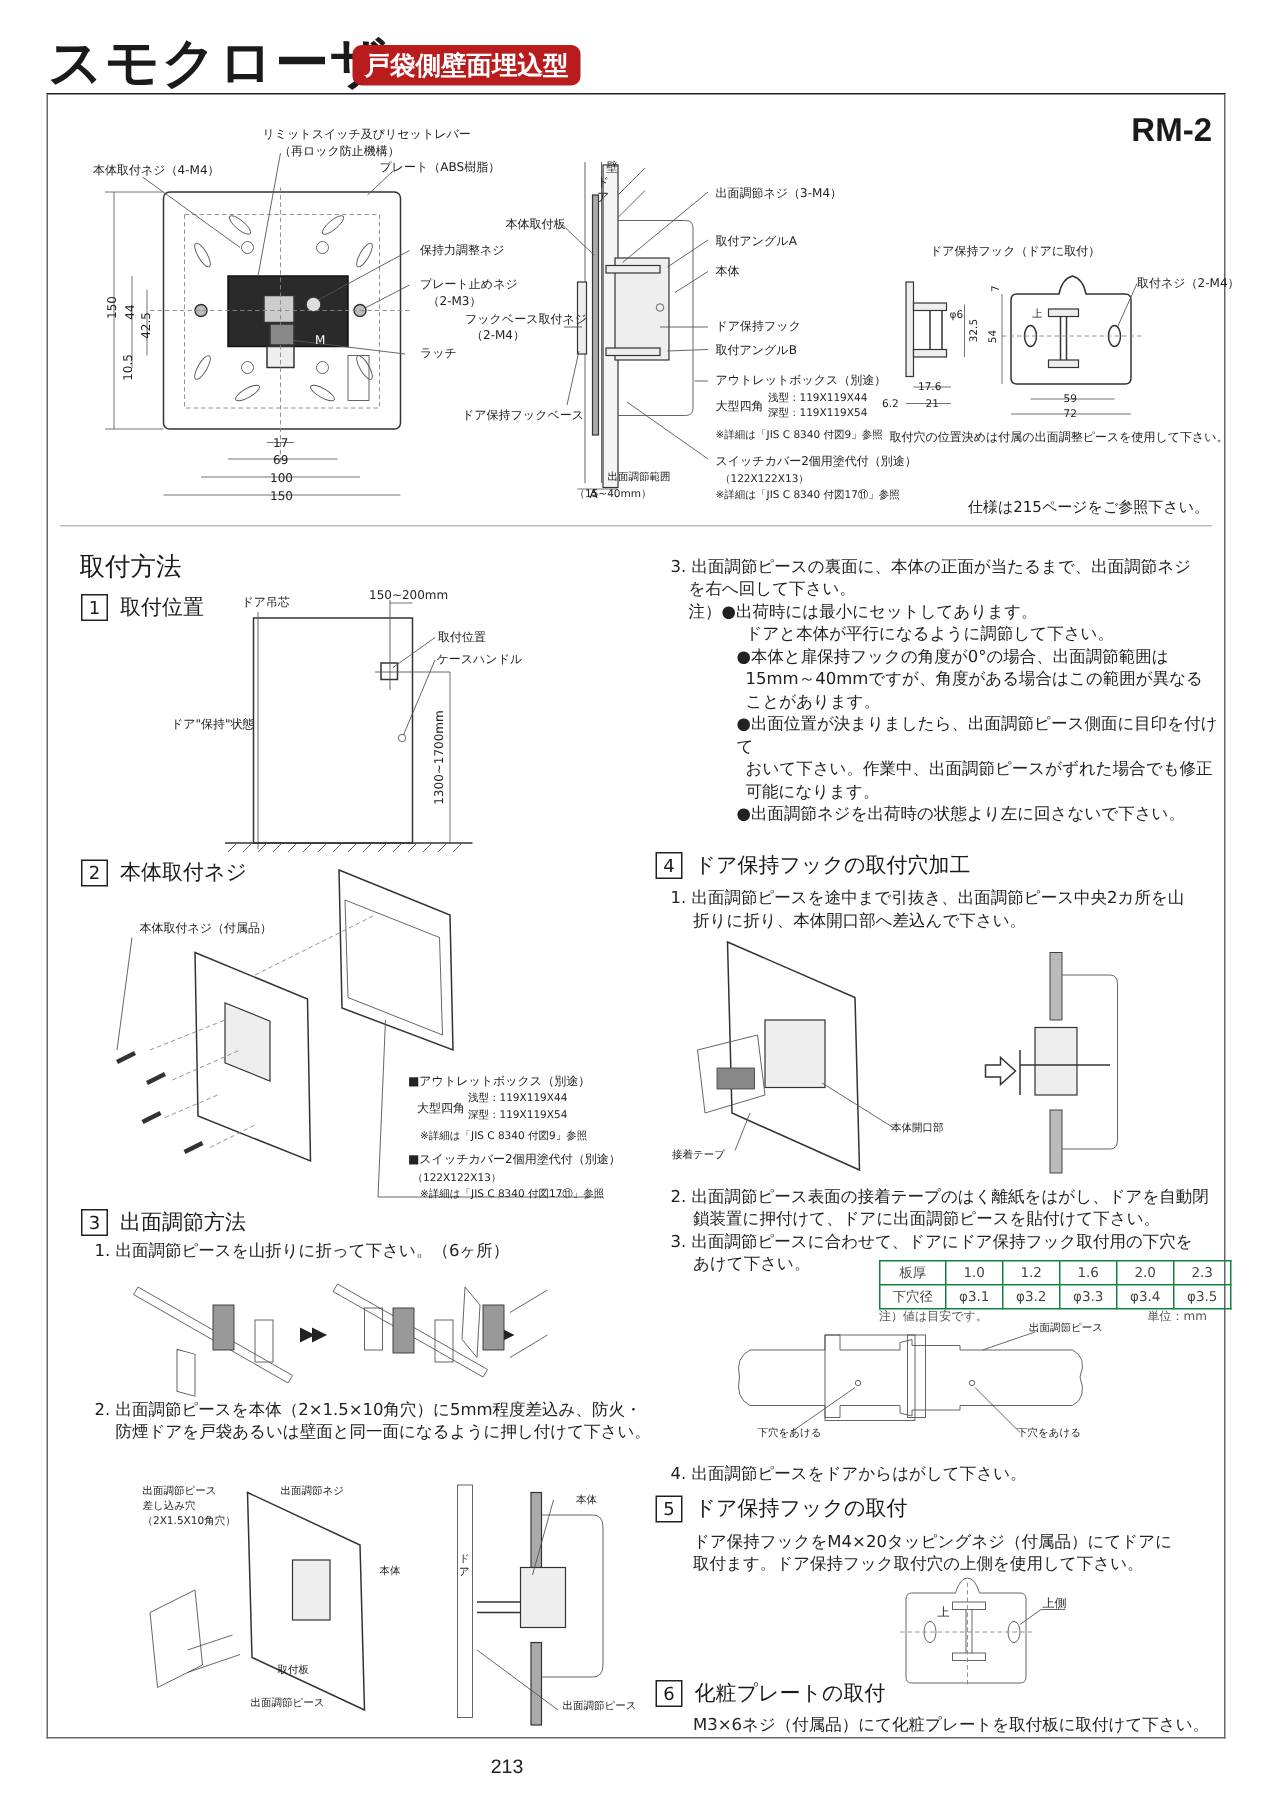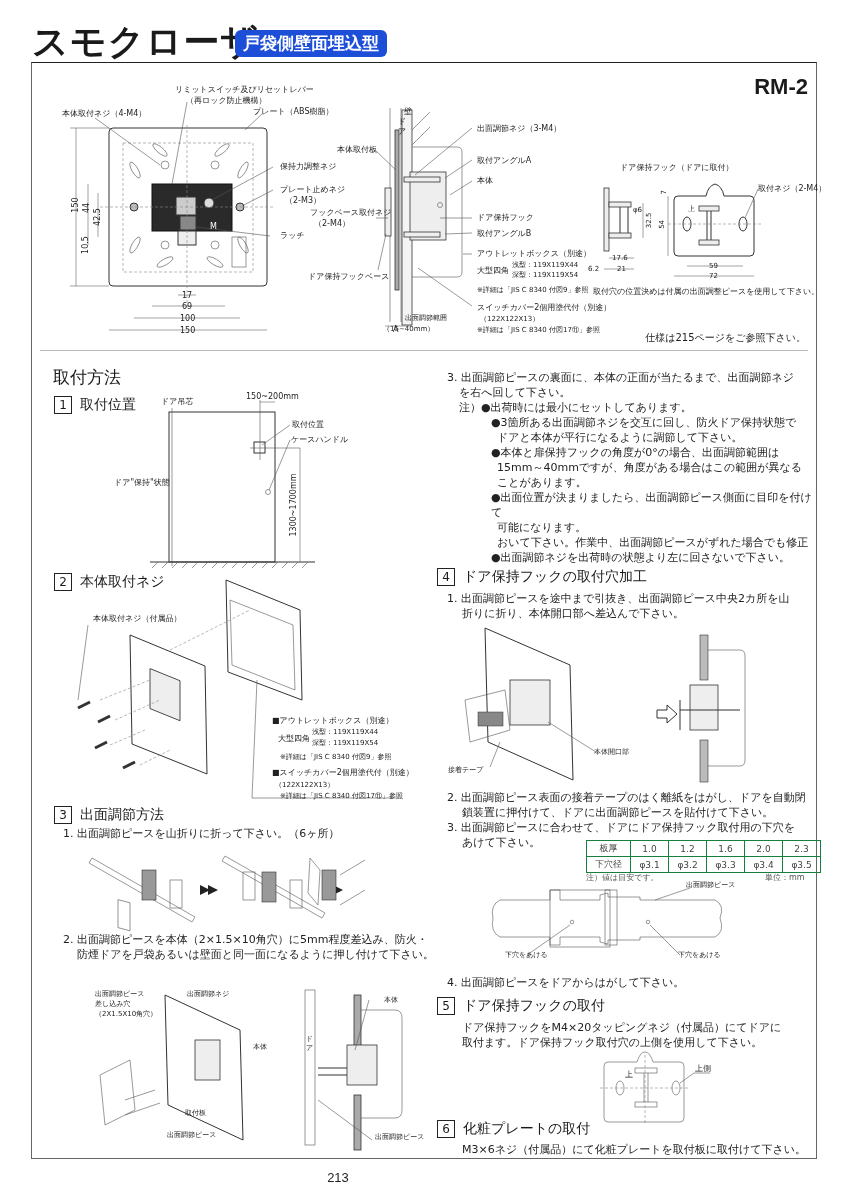"戸袋側壁面埋込型" .subtitle-badge { background: #1d4ed8 -> #b91c1c }
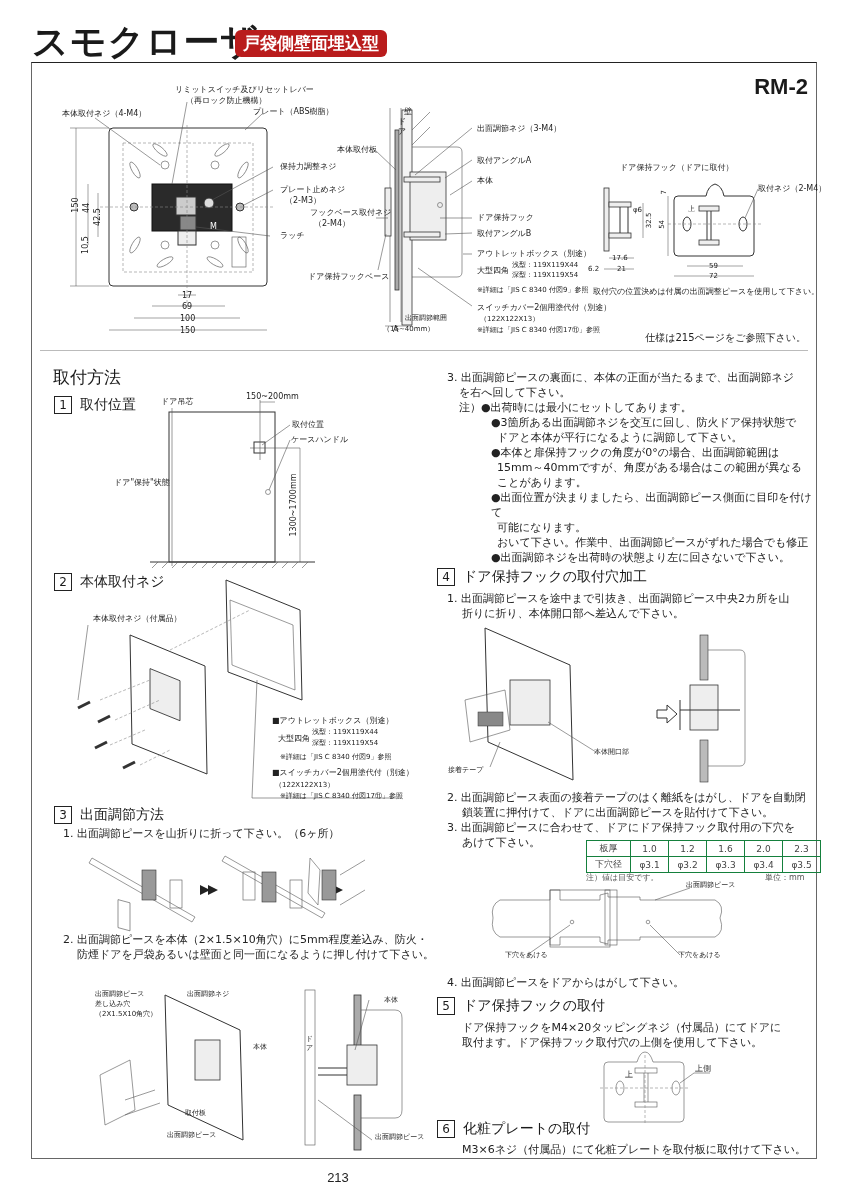"●3箇所ある出面調節ネジを交互に回し、防火ドア保持状態で" span.ind3 { html: <span>●3箇所ある出面調節ネジを交互に回し、防火ドア保持状態で</span> -> none }
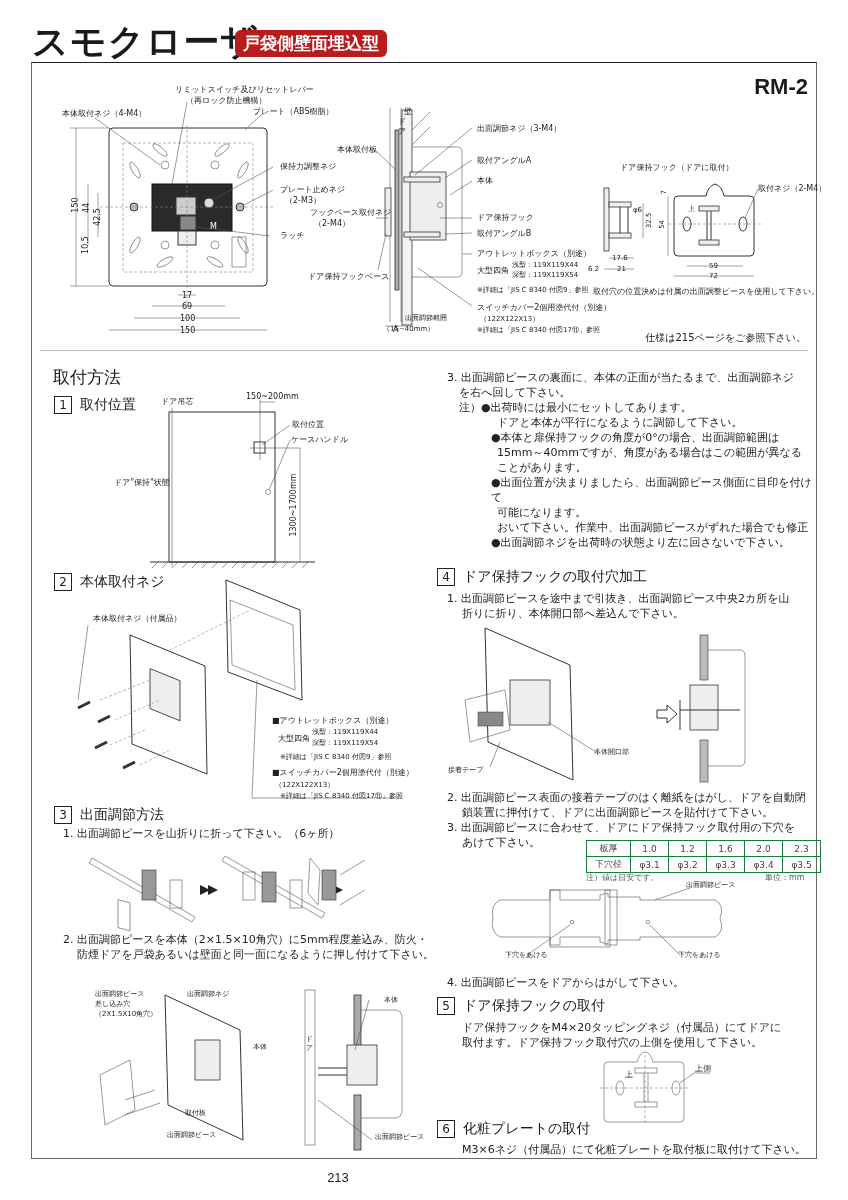"可能になります。" span.ind3 { order: before "おいて下さい。作業中、出面調節ピースがずれた場合でも修正" -> after "おいて下さい。作業中、出面調節ピースがずれた場合でも修正" }
